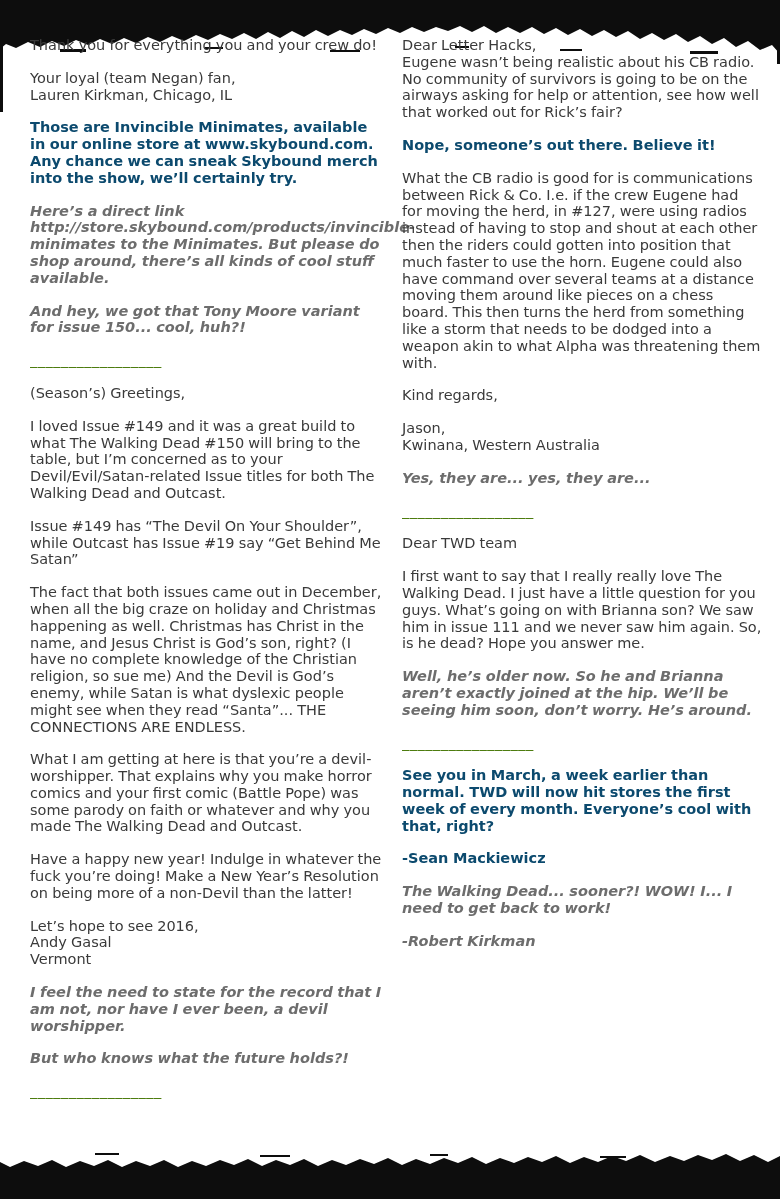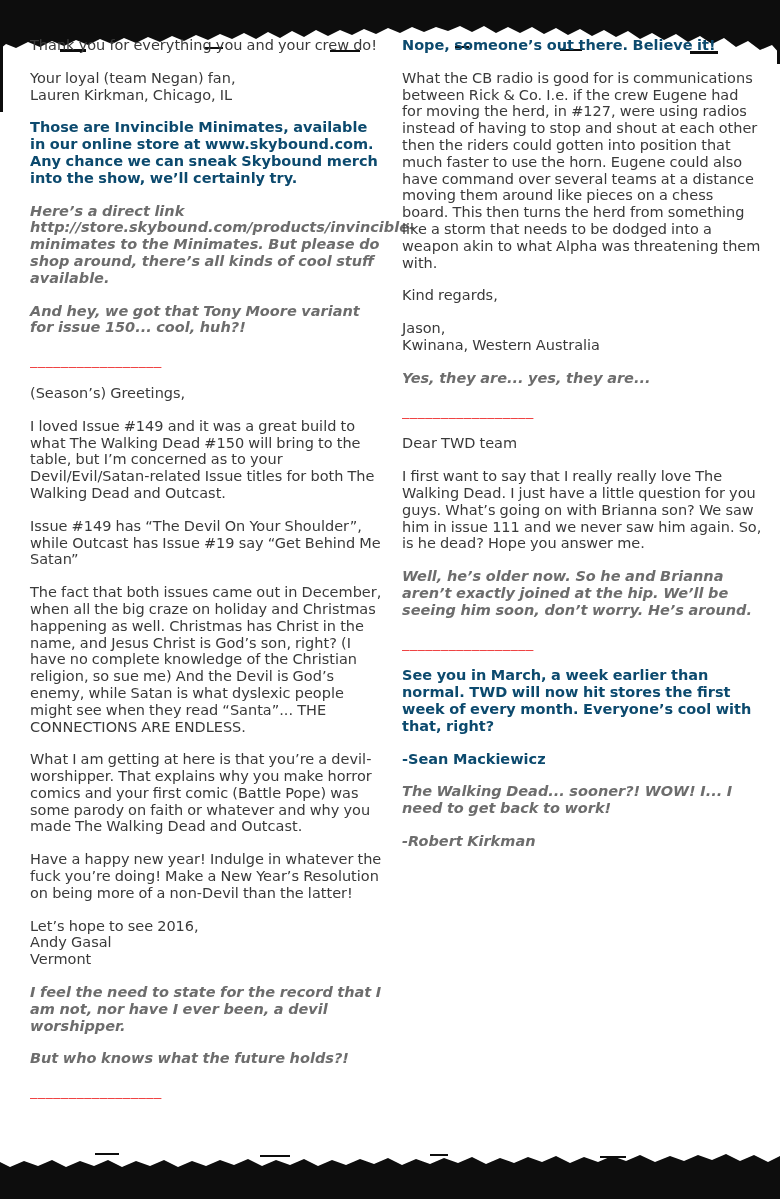"Dear Letter Hacks," p.block { html: none -> <p>Dear Letter Hacks, Eugene wasn’t being realistic about his CB radio. No community of survivors is going to be on the airways asking for help or attention, see how well that worked out for Rick’s fair?</p> }
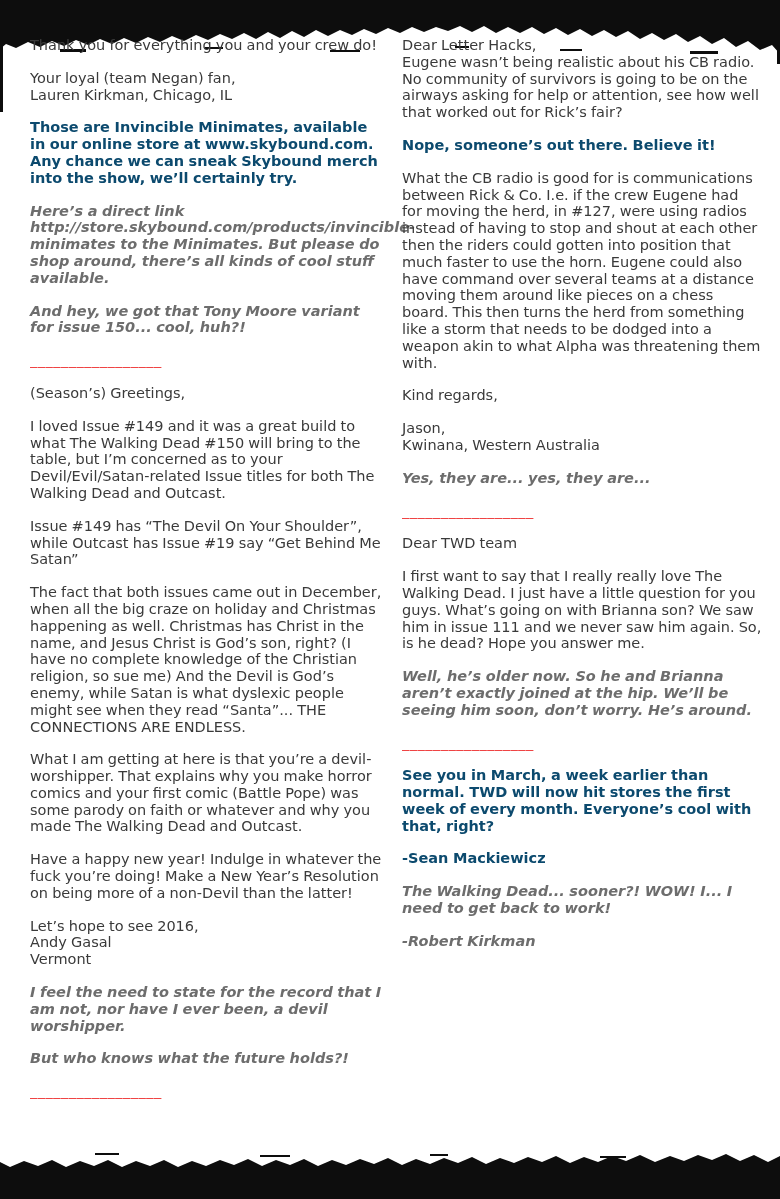"_________________" .divider { color: #ef4444 -> #4d7c0f }
